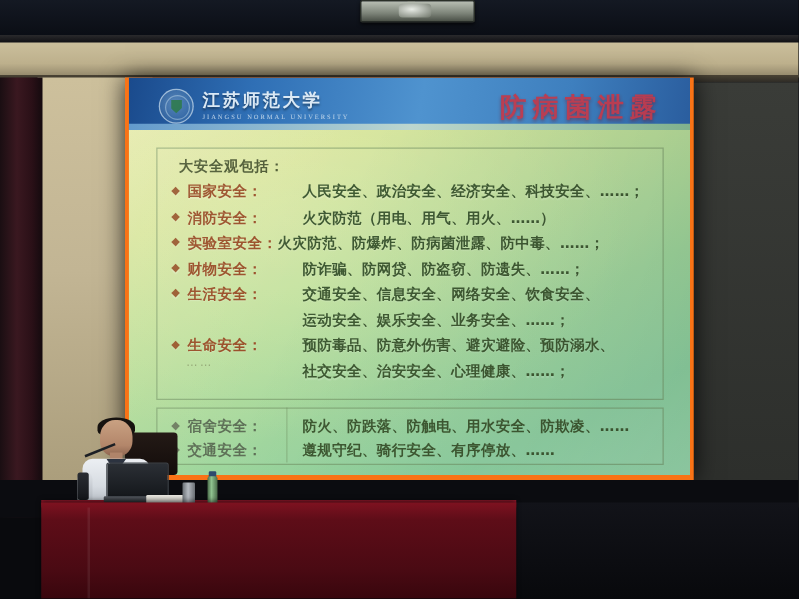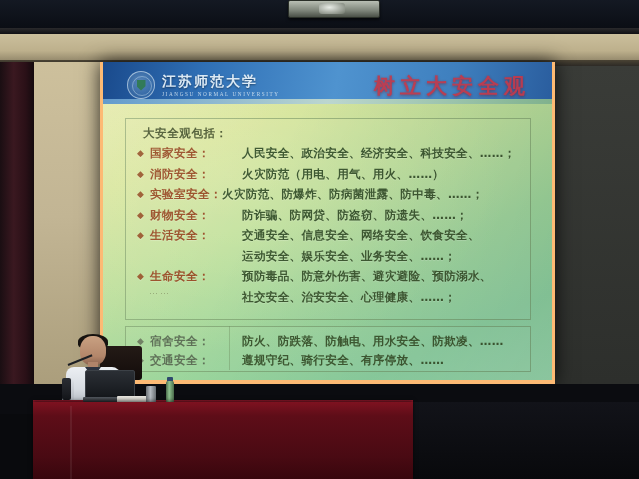"江苏师范大学" .screen-frame { background: #fdba74 -> #f97316 }
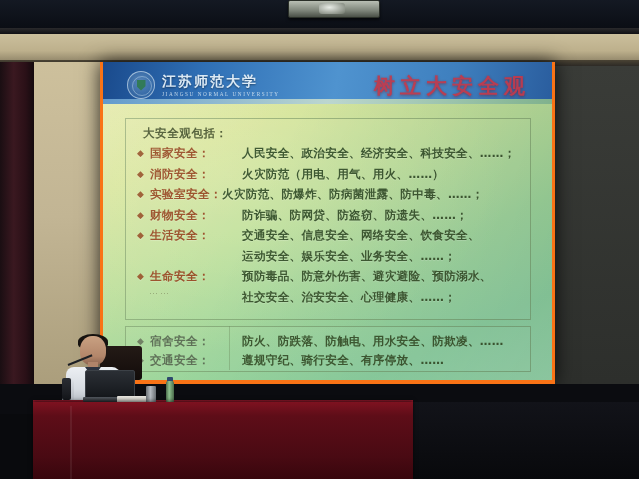"树立大安全观" div.slide-title { text: 树立大安全观 -> 防病菌泄露 }
